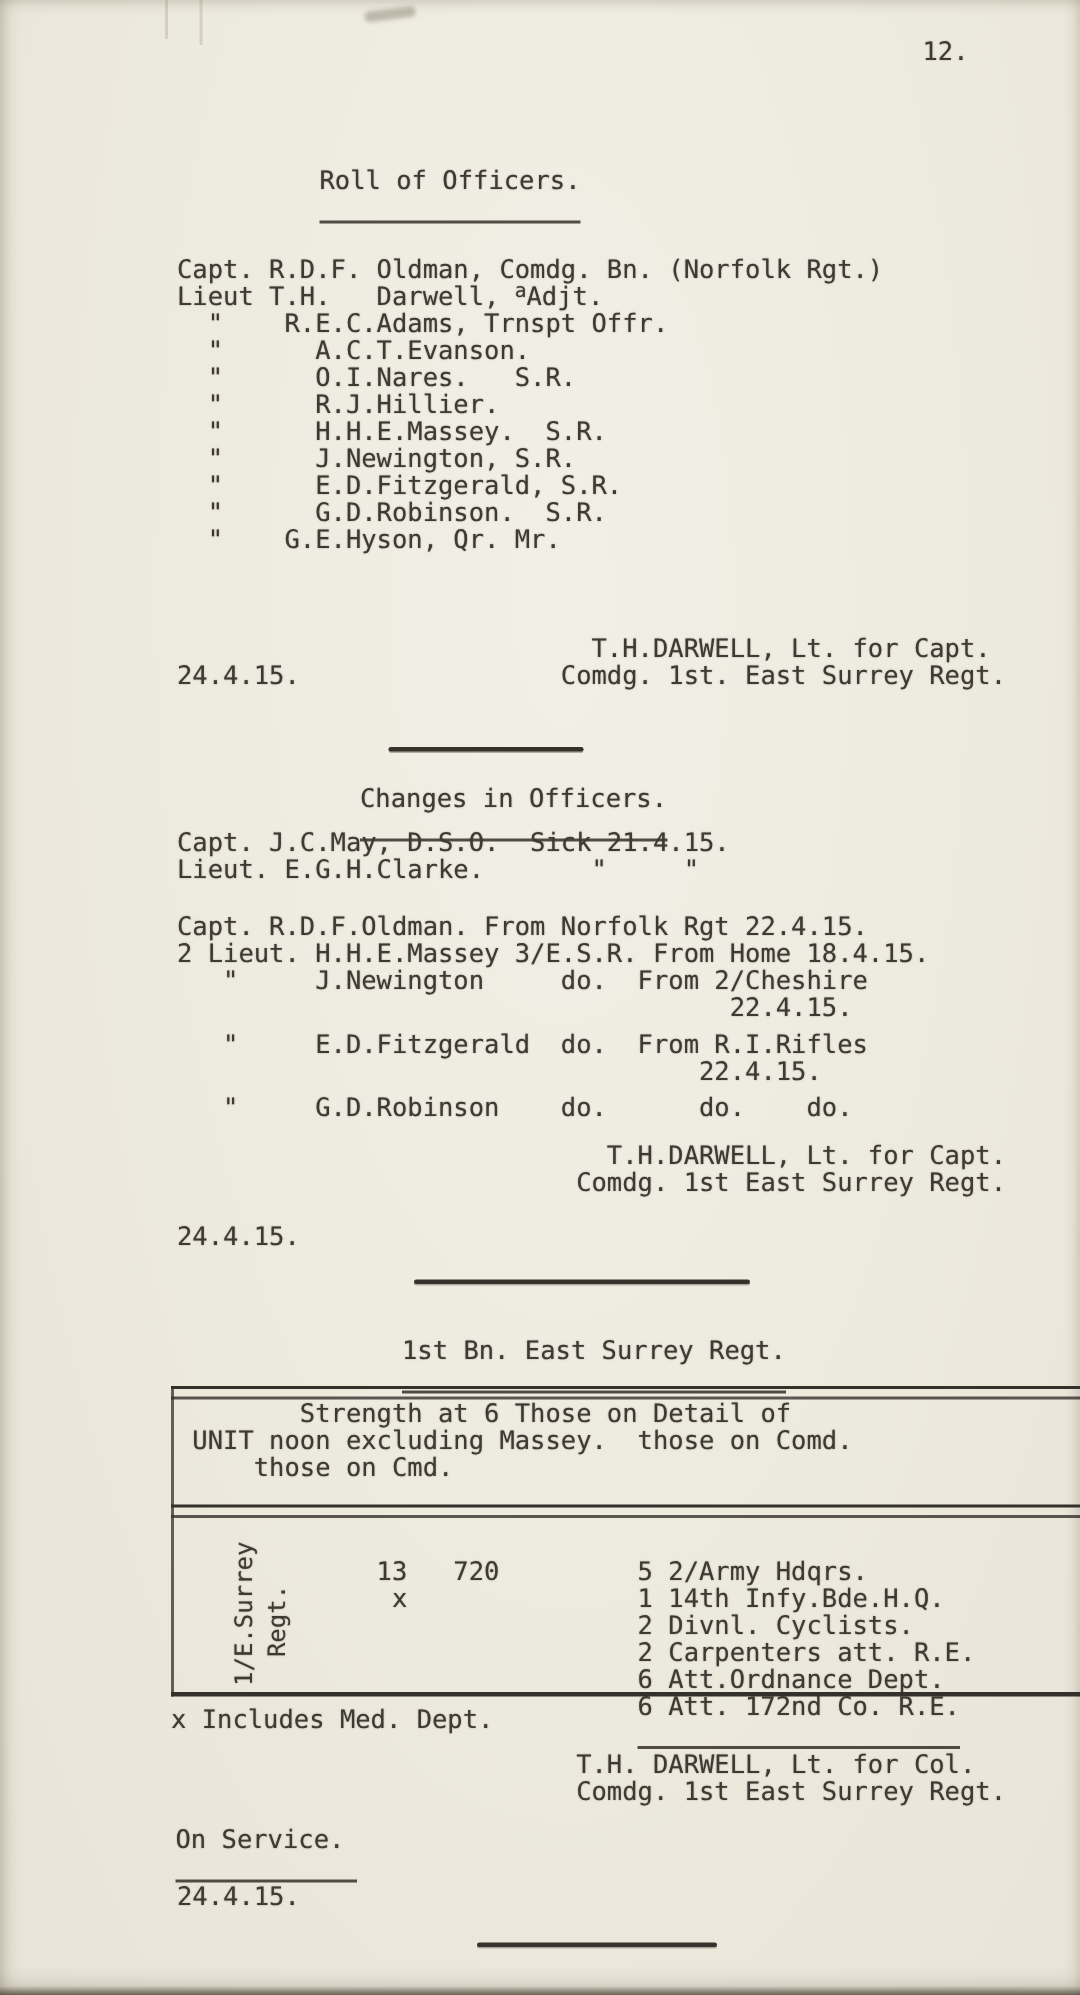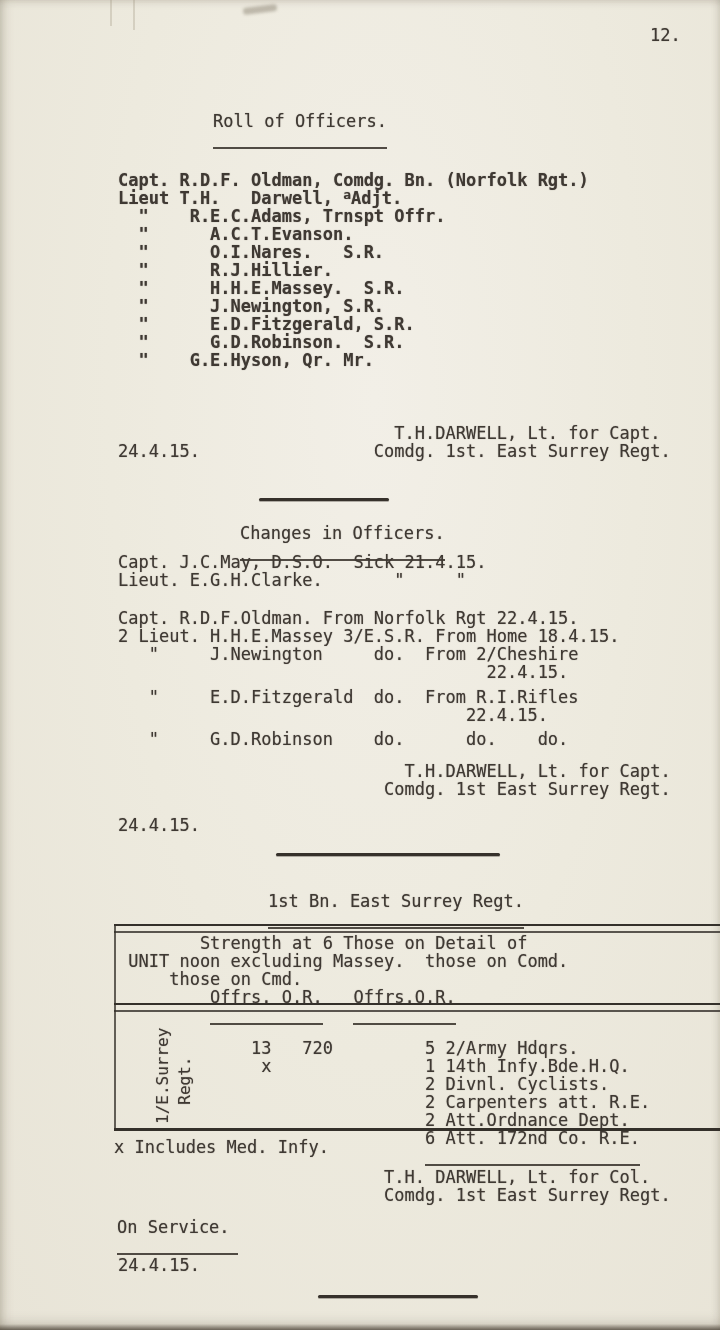"12." #pagenum { left: 650px -> 615px }
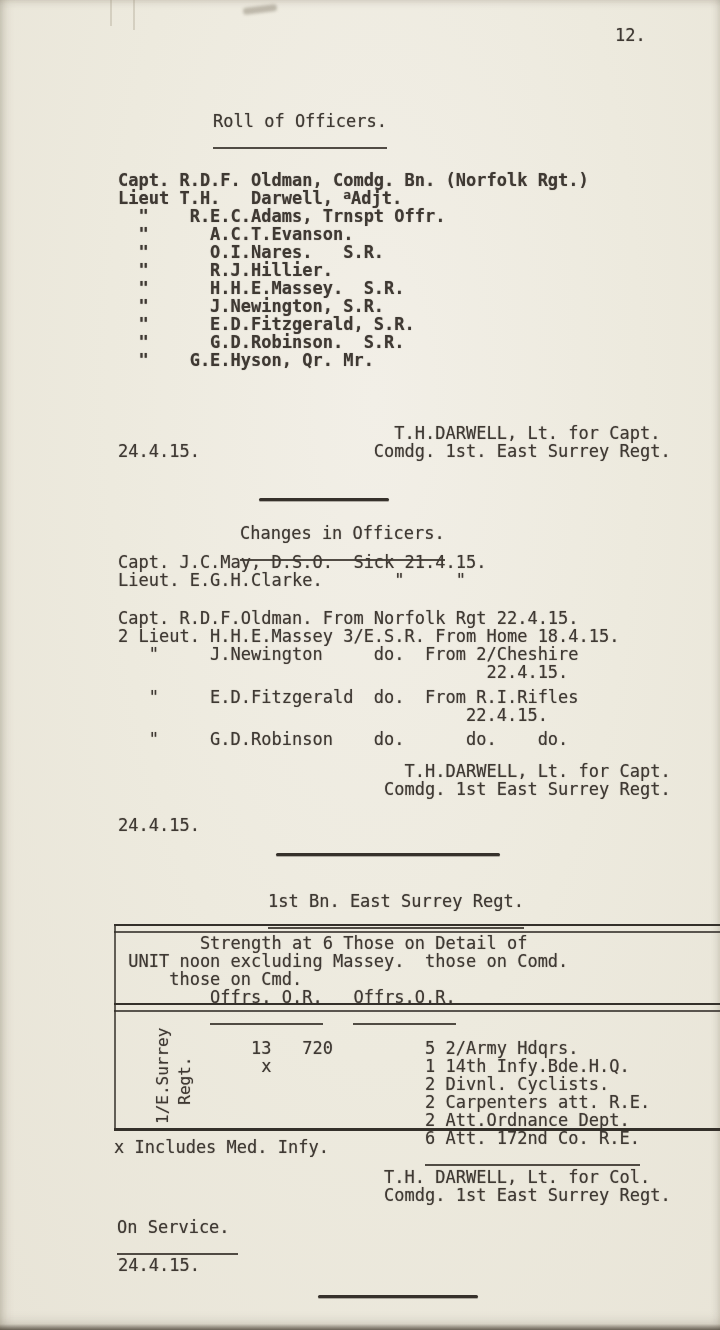"Capt. R.D.F. Oldman, Comdg. Bn." #b-roll { font-weight: bold -> none }
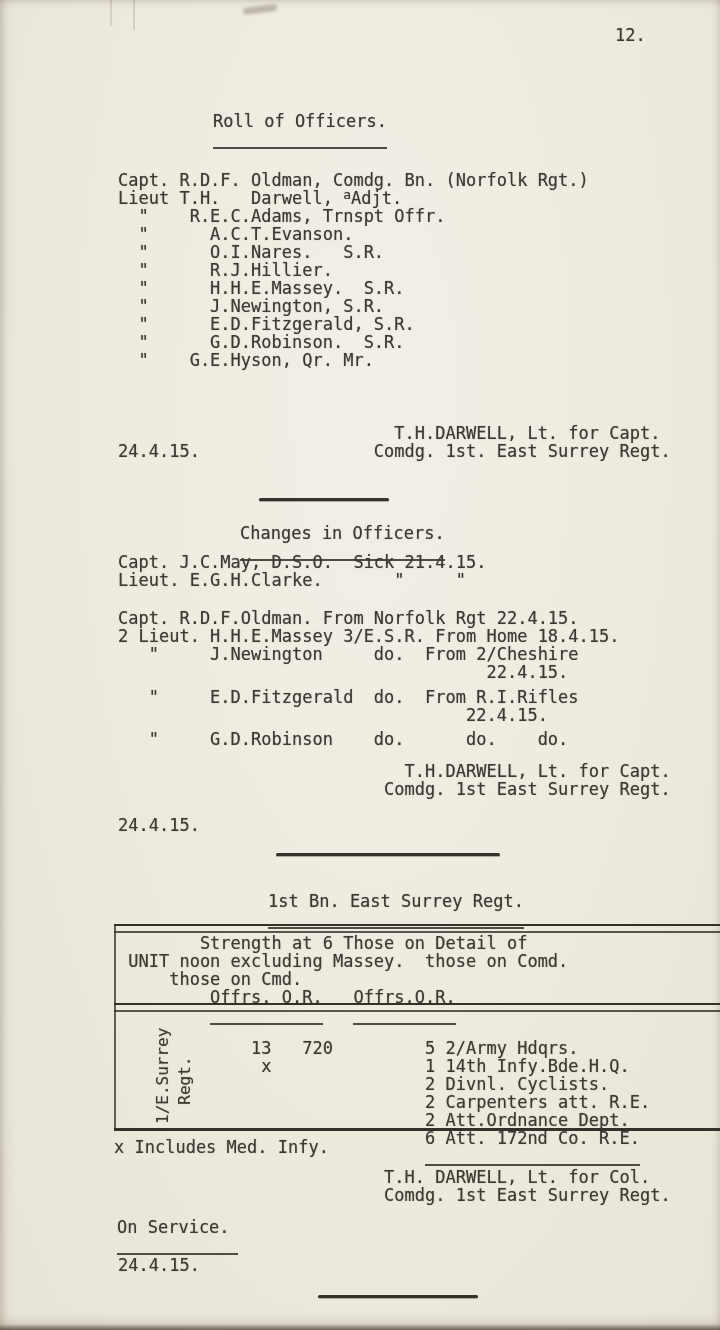"Offrs. O.R. Offrs.O.R." div.tl { html: <div><span>Offrs. O.R.</span><span> </span><span>Offrs.O.R.</span></div> -> none }
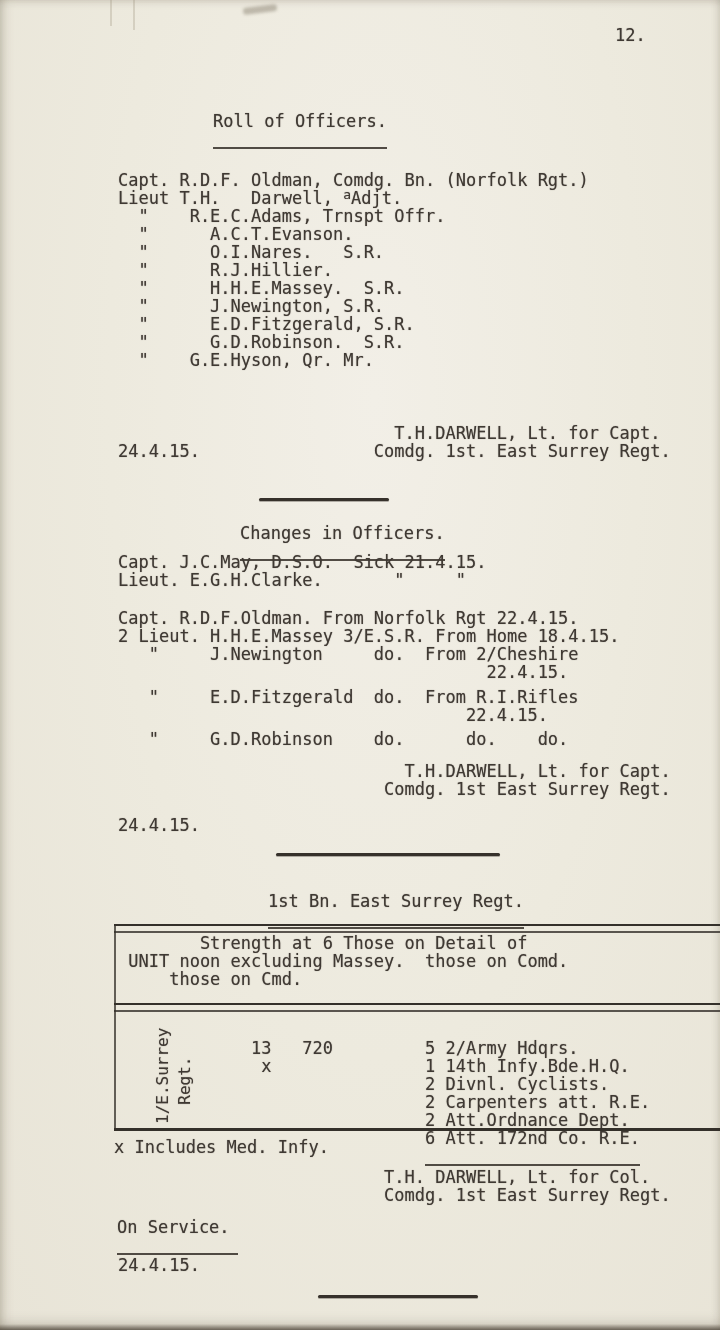"2 Att.Ordnance Dept." div.tl { text: 2 -> 6 }
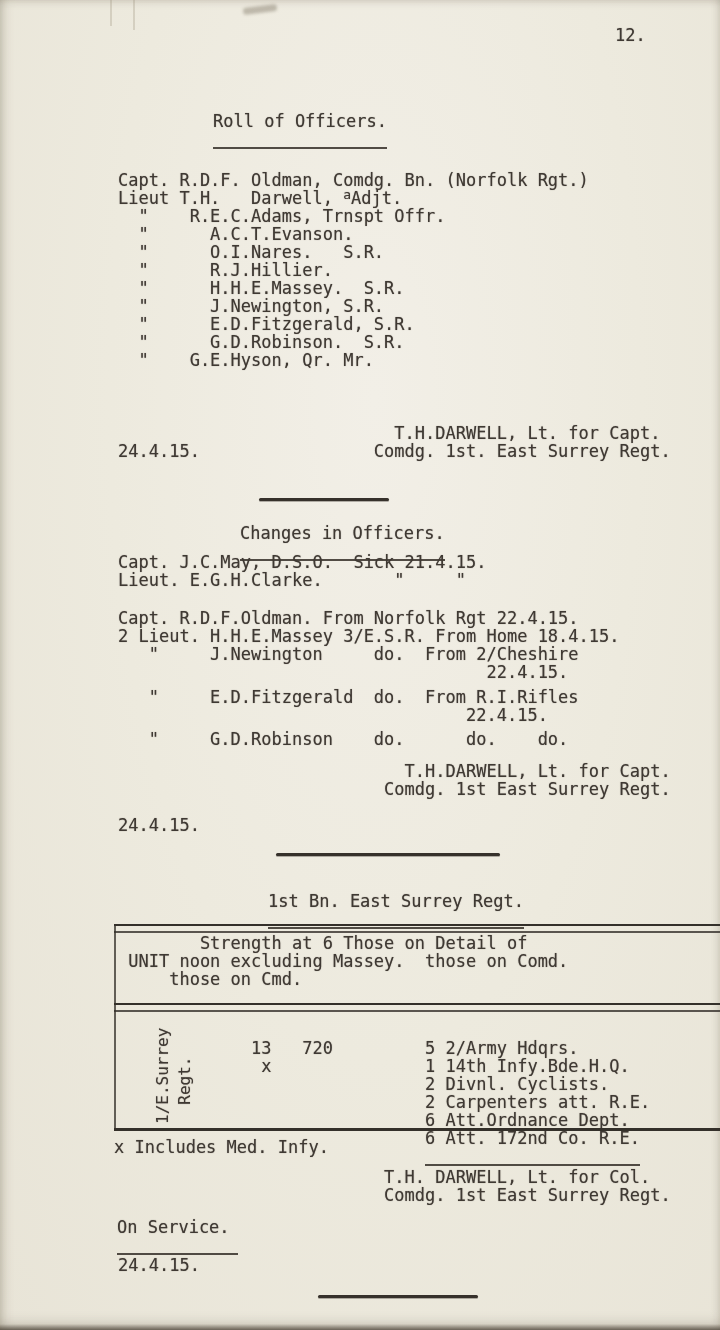"x Includes Med. Infy." div.tl { text: Infy -> Dept }
